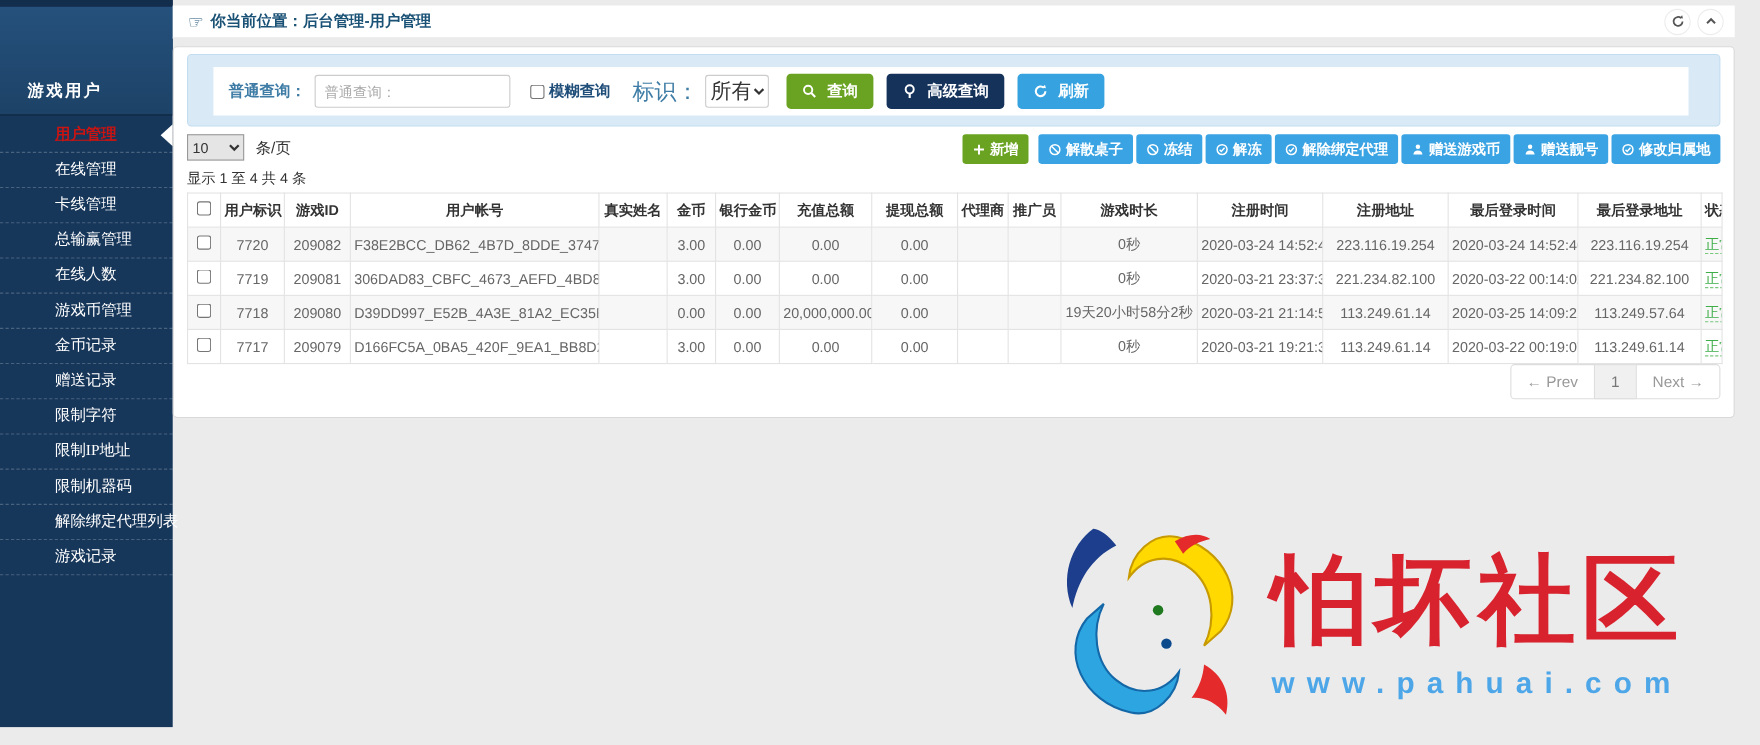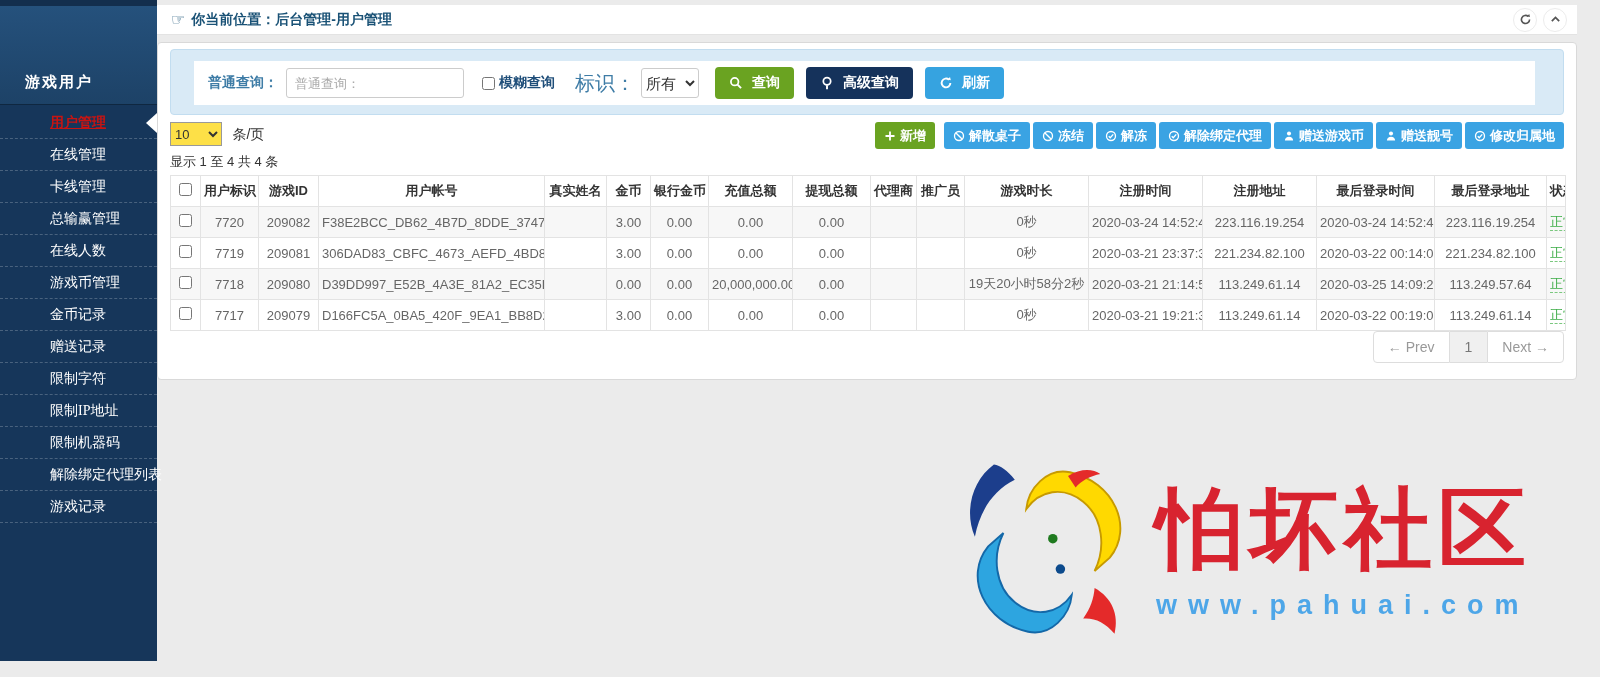"所有" .s-select { font-size: 15px -> 19px }
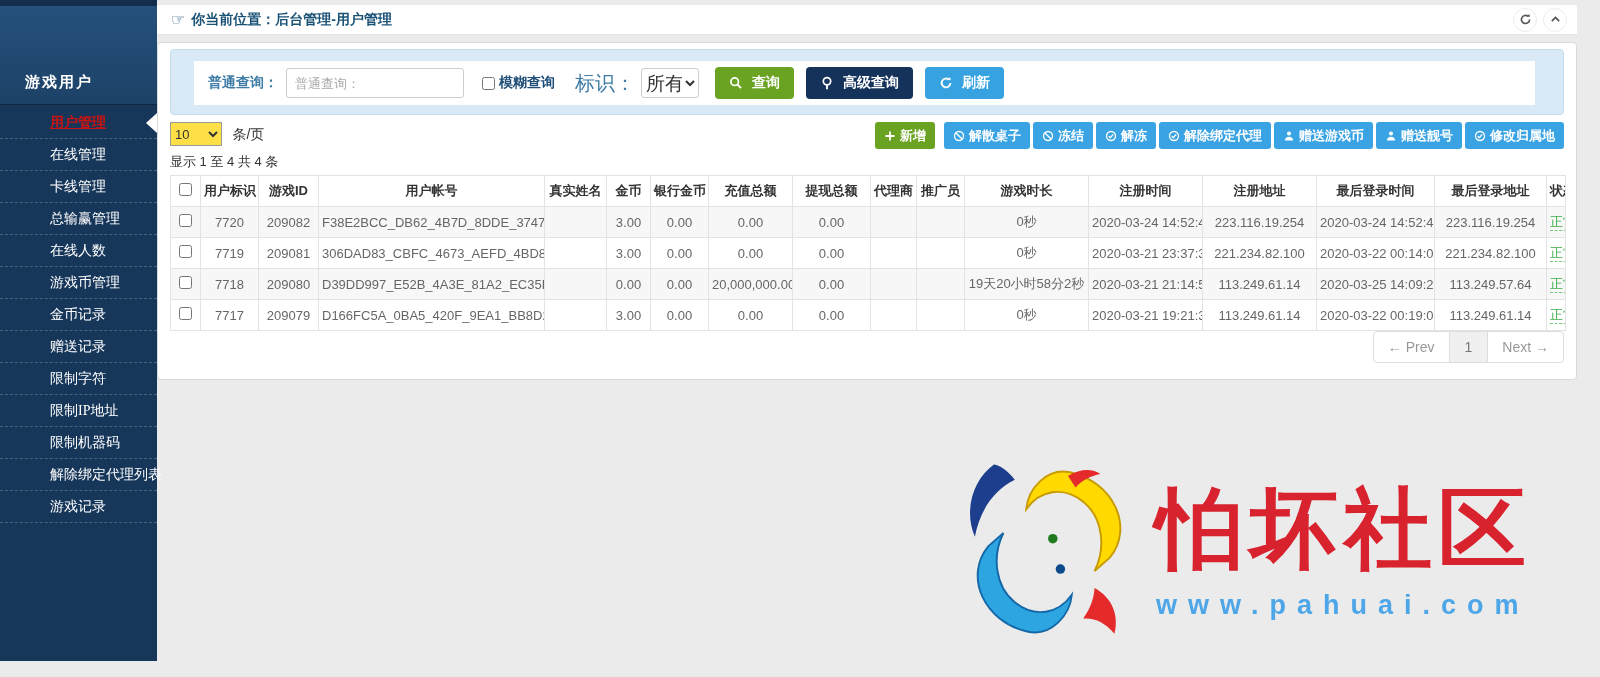"10" .pagesize-select { background: #fde047 -> #e5e5e5 }
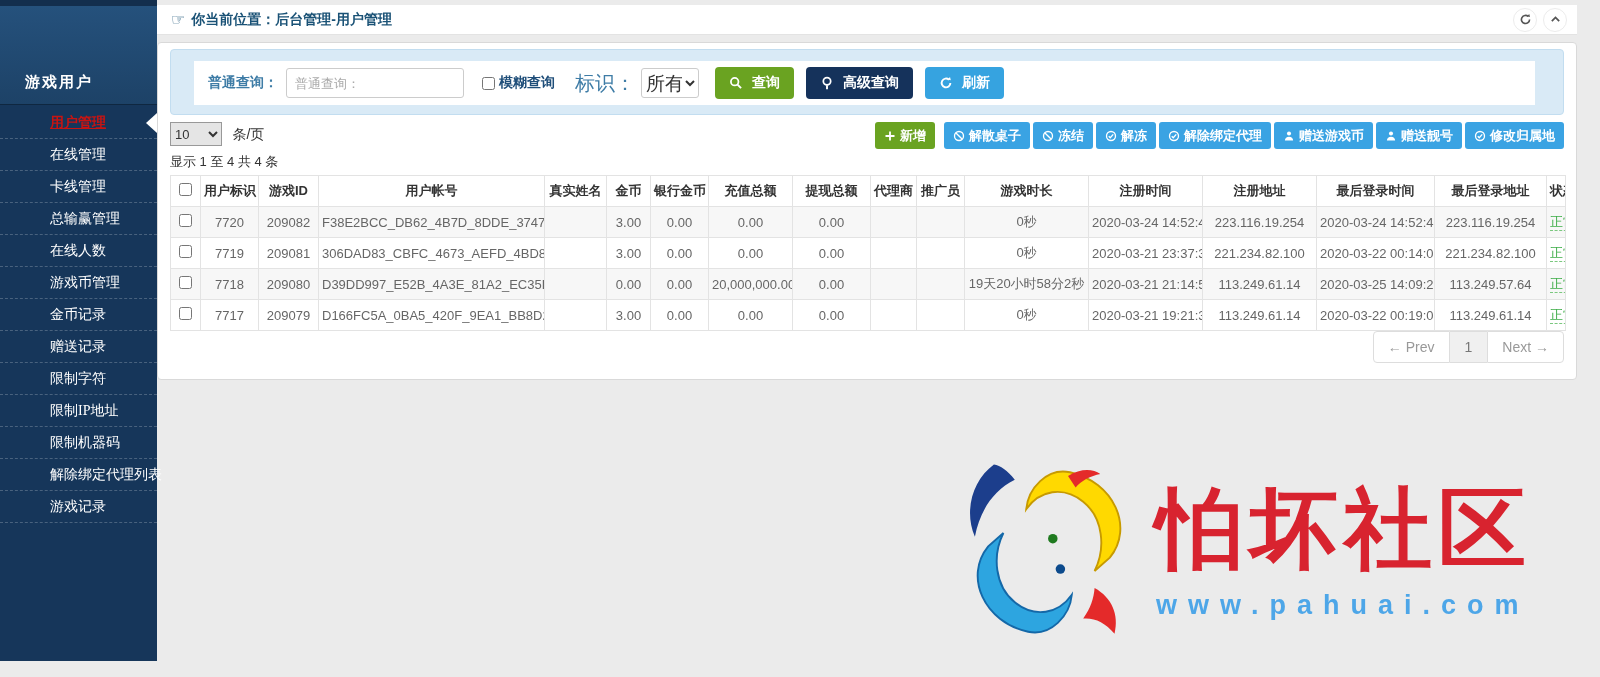"怕坏社区" .watermark { bottom: 30px -> 14px }
